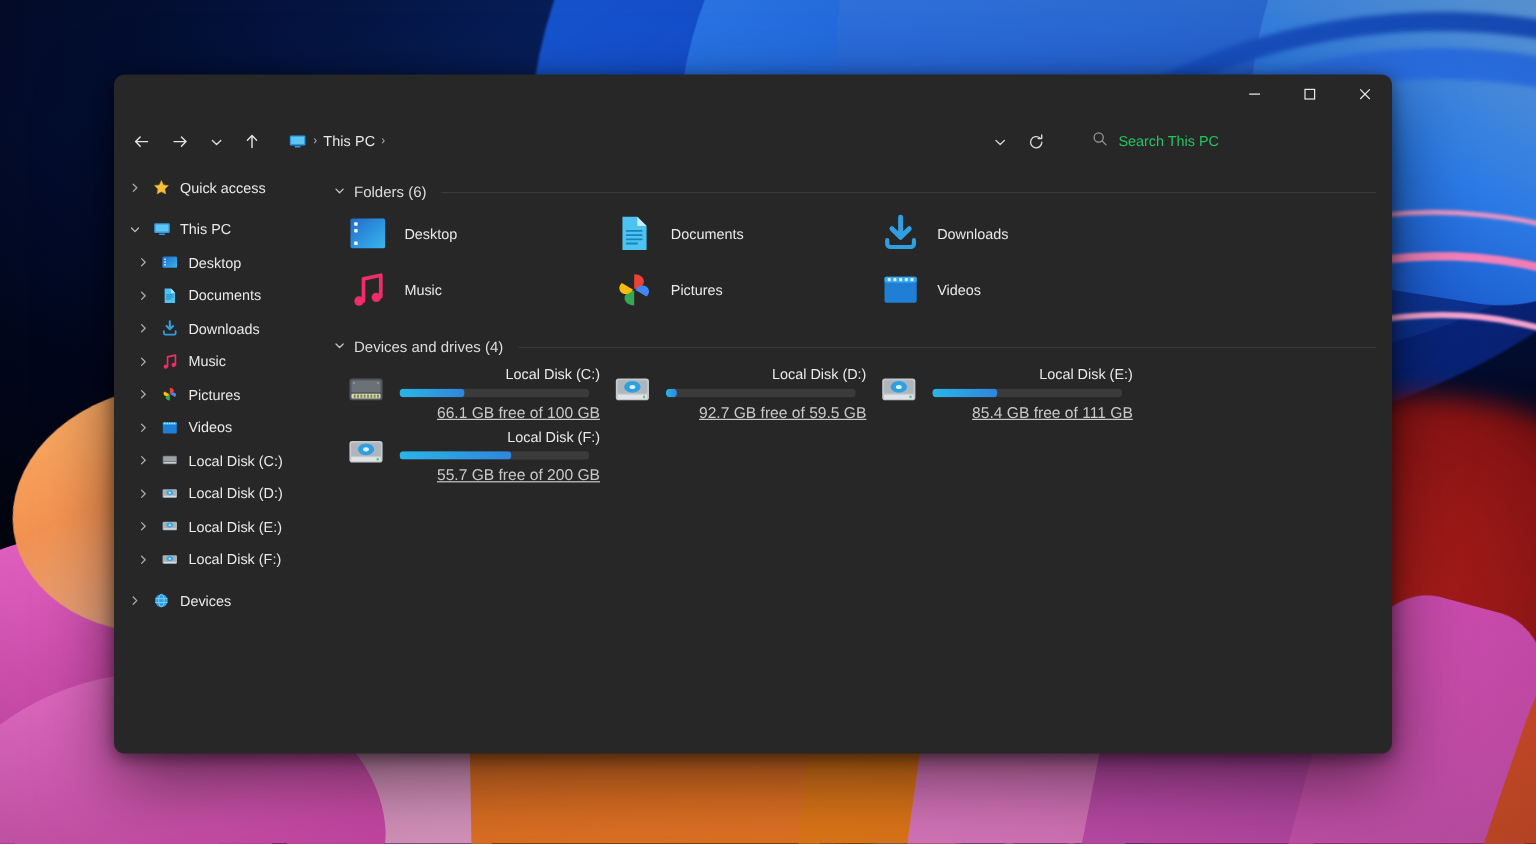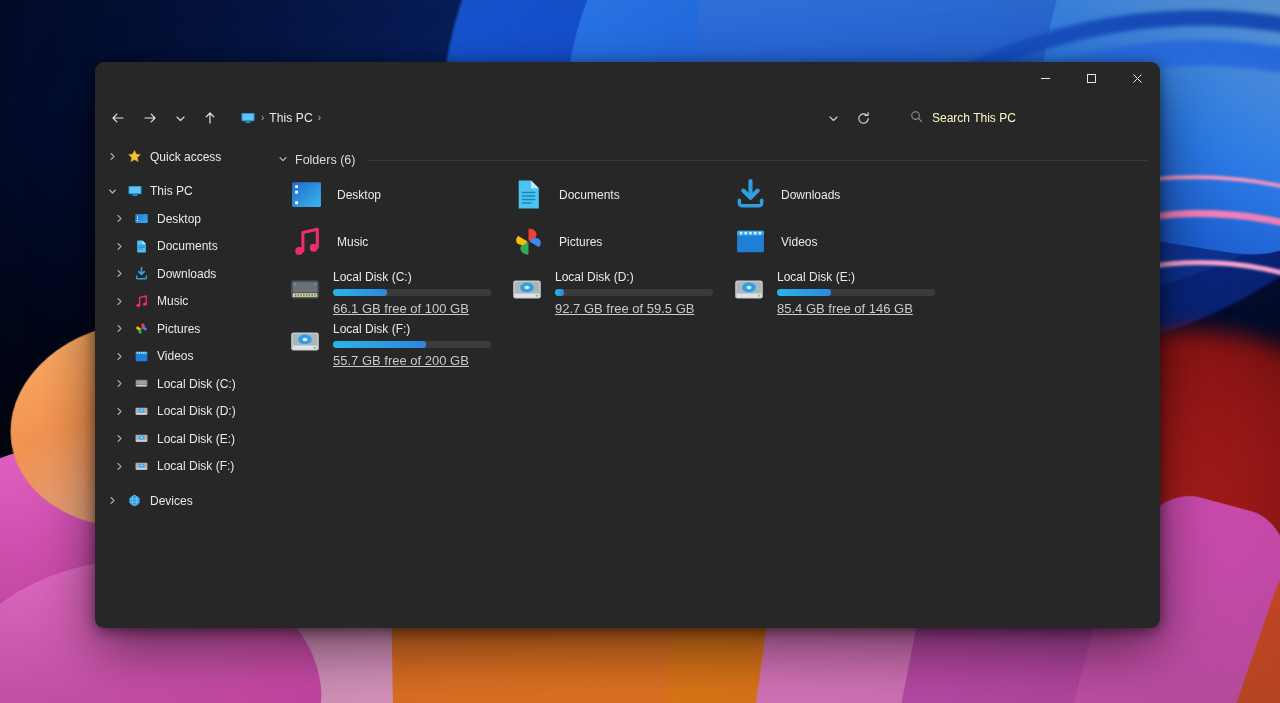"Search This PC" .search-ph { color: #fef9c3 -> #22c55e }
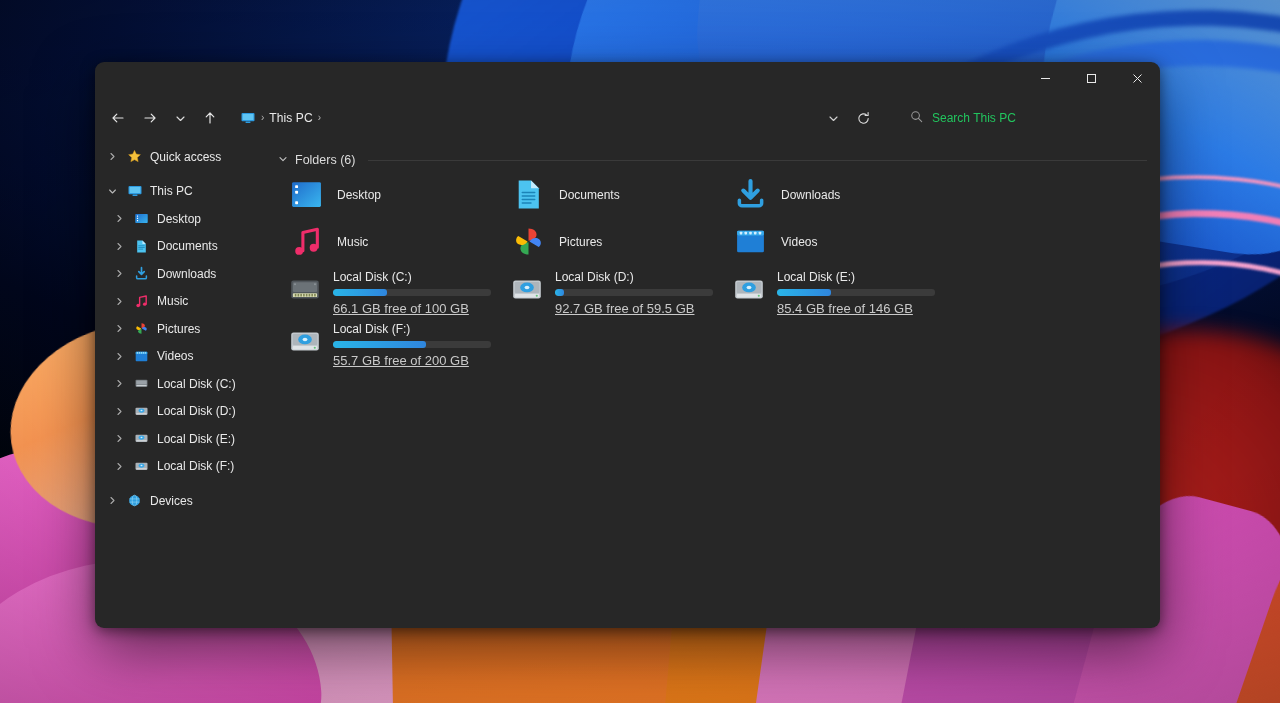"Folders (6)" .content { text-align: none -> right }
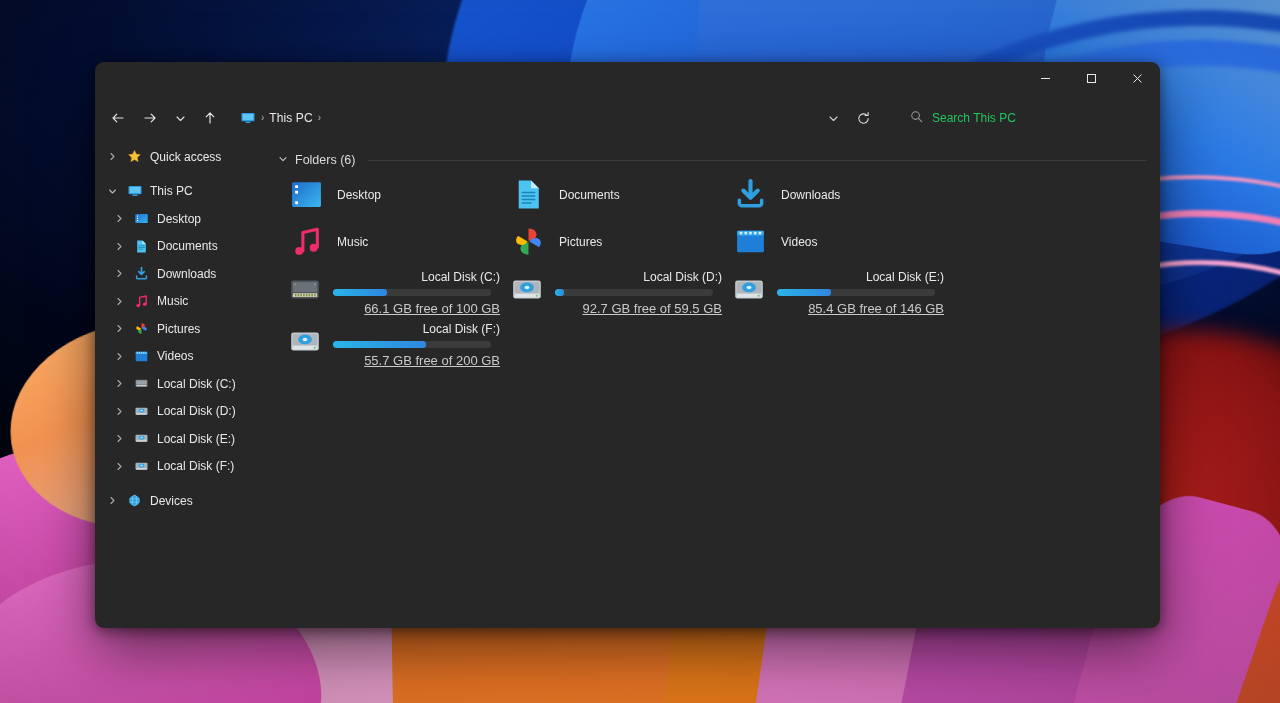"Devices and drives (4)" div.group-head { html: none -> <div> <span> <svg> <path></path> </svg> </span> <span>Devices and drives (4)</span> <span></span> </div> }
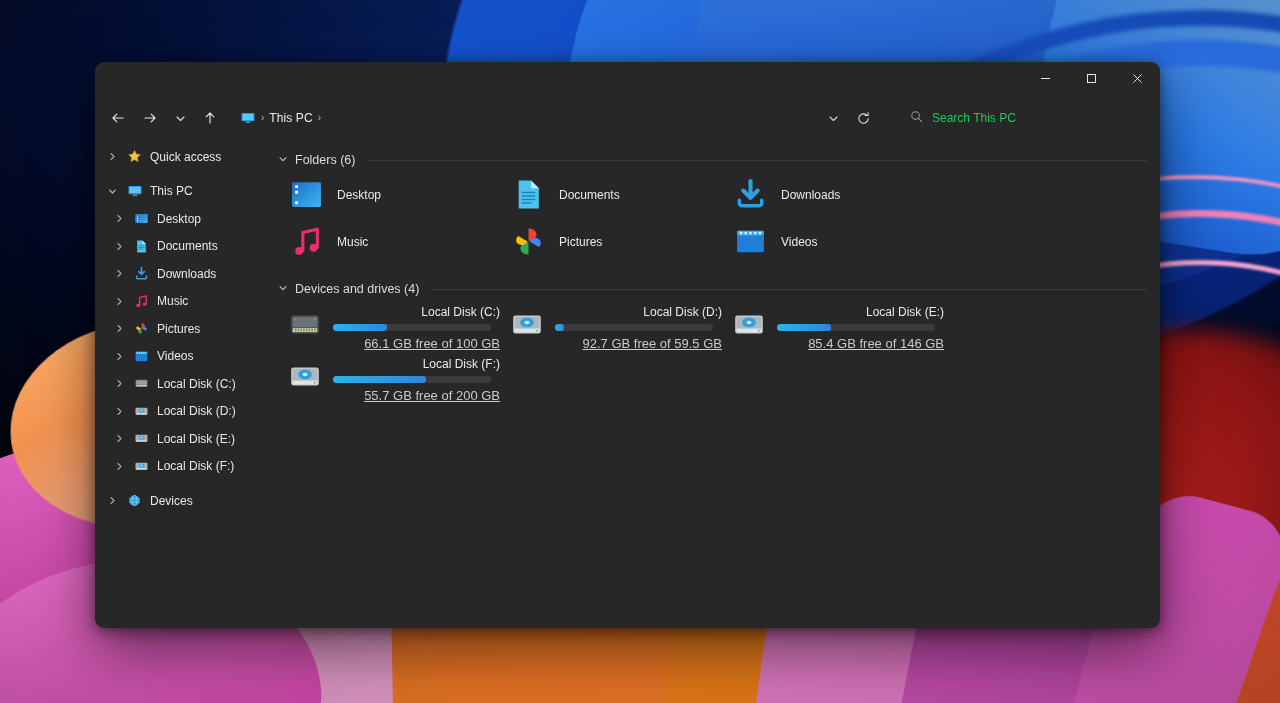"85.4 GB free of 146" span.dfree { text: 146 -> 111 }
